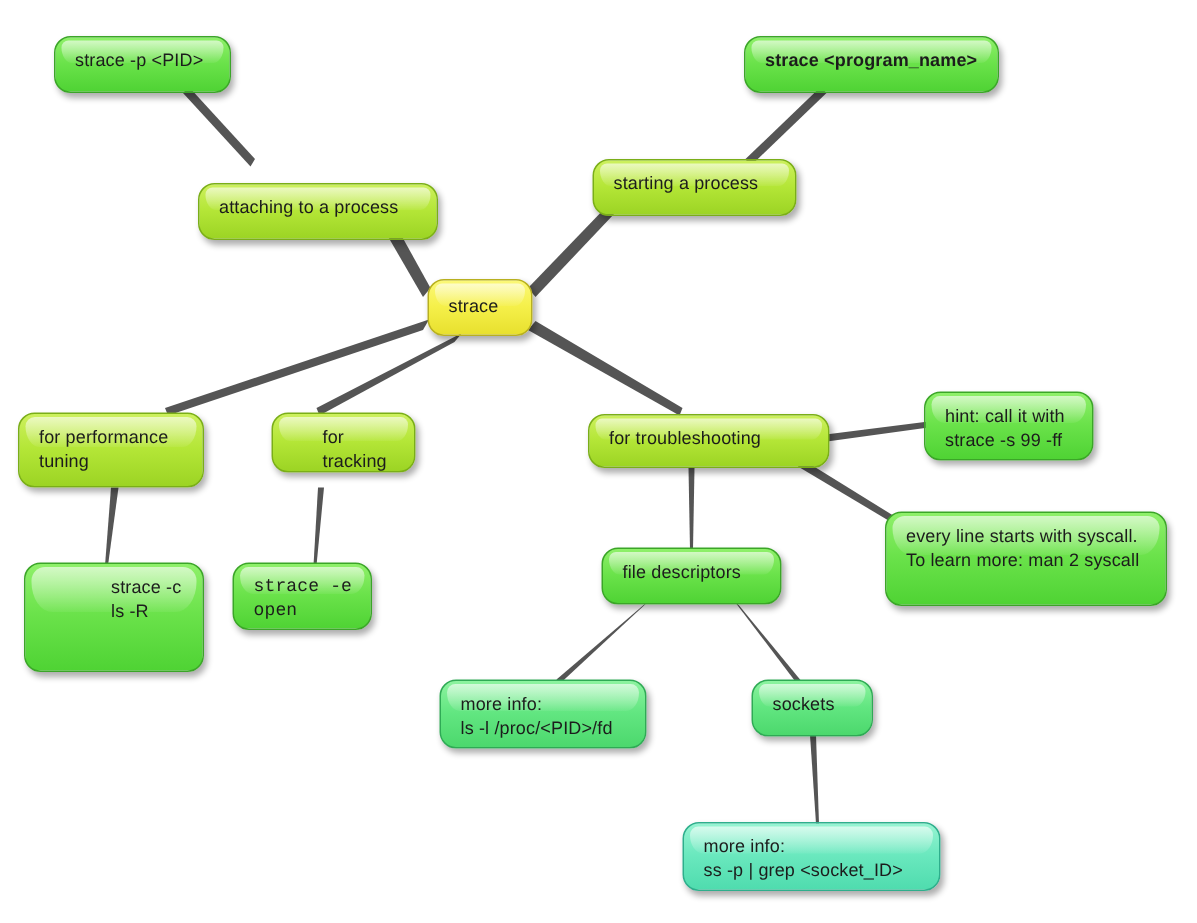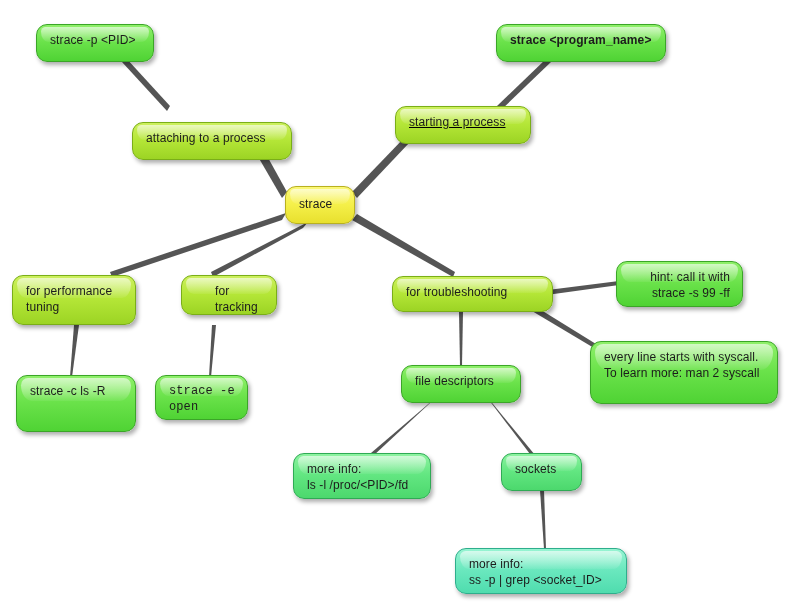"starting a process" div.node { text-decoration: underline -> none }
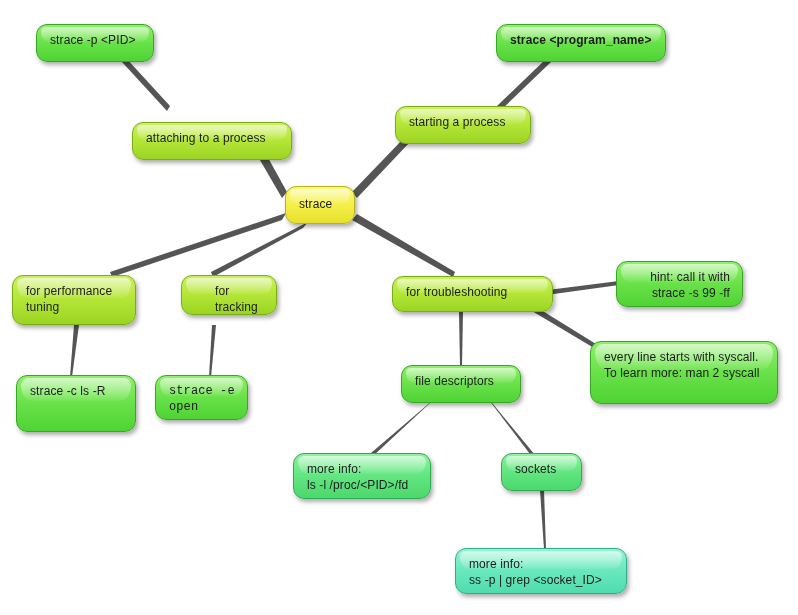"hint: call it with" div.node { text-align: right -> none; width: 127px -> 113px }
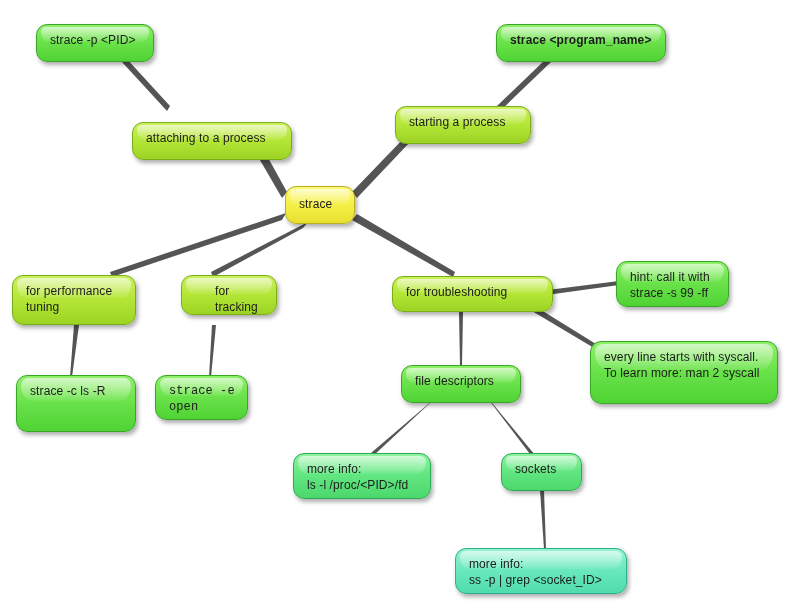"strace -c ls -R" div.node { height: 57px -> 73px; padding-left: none -> 44px }
